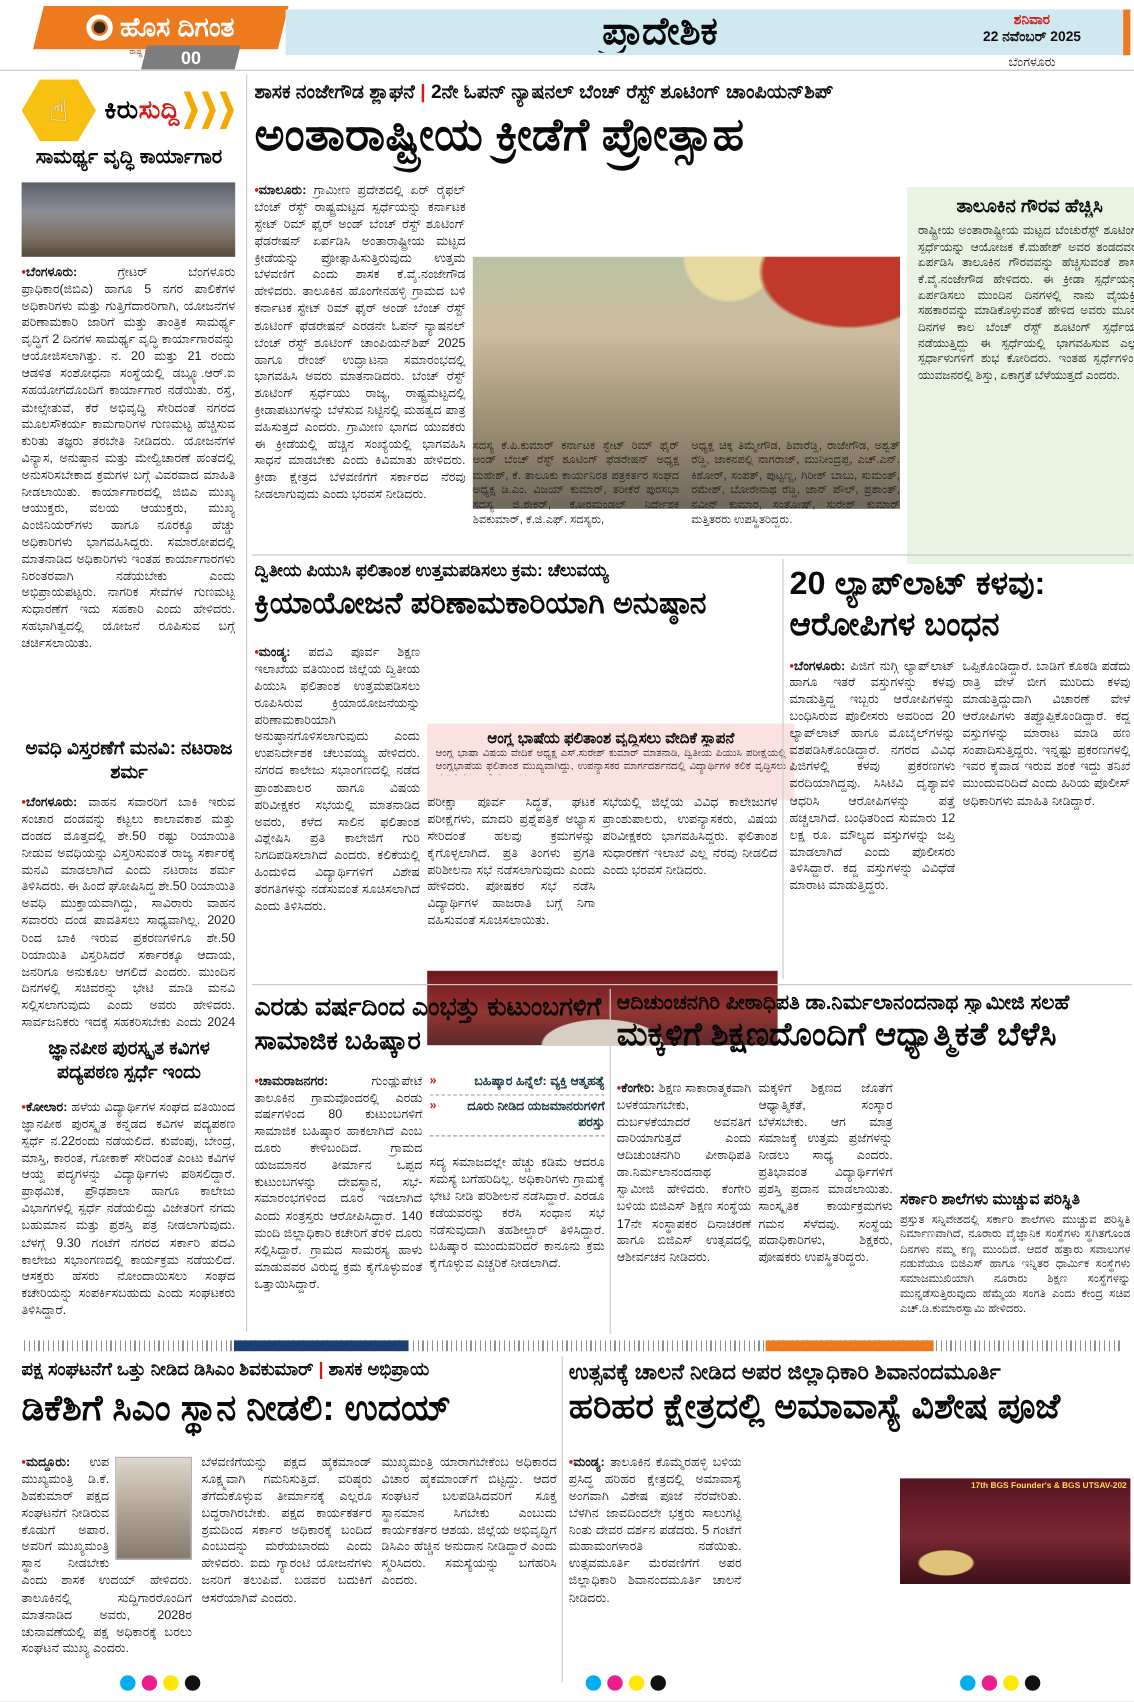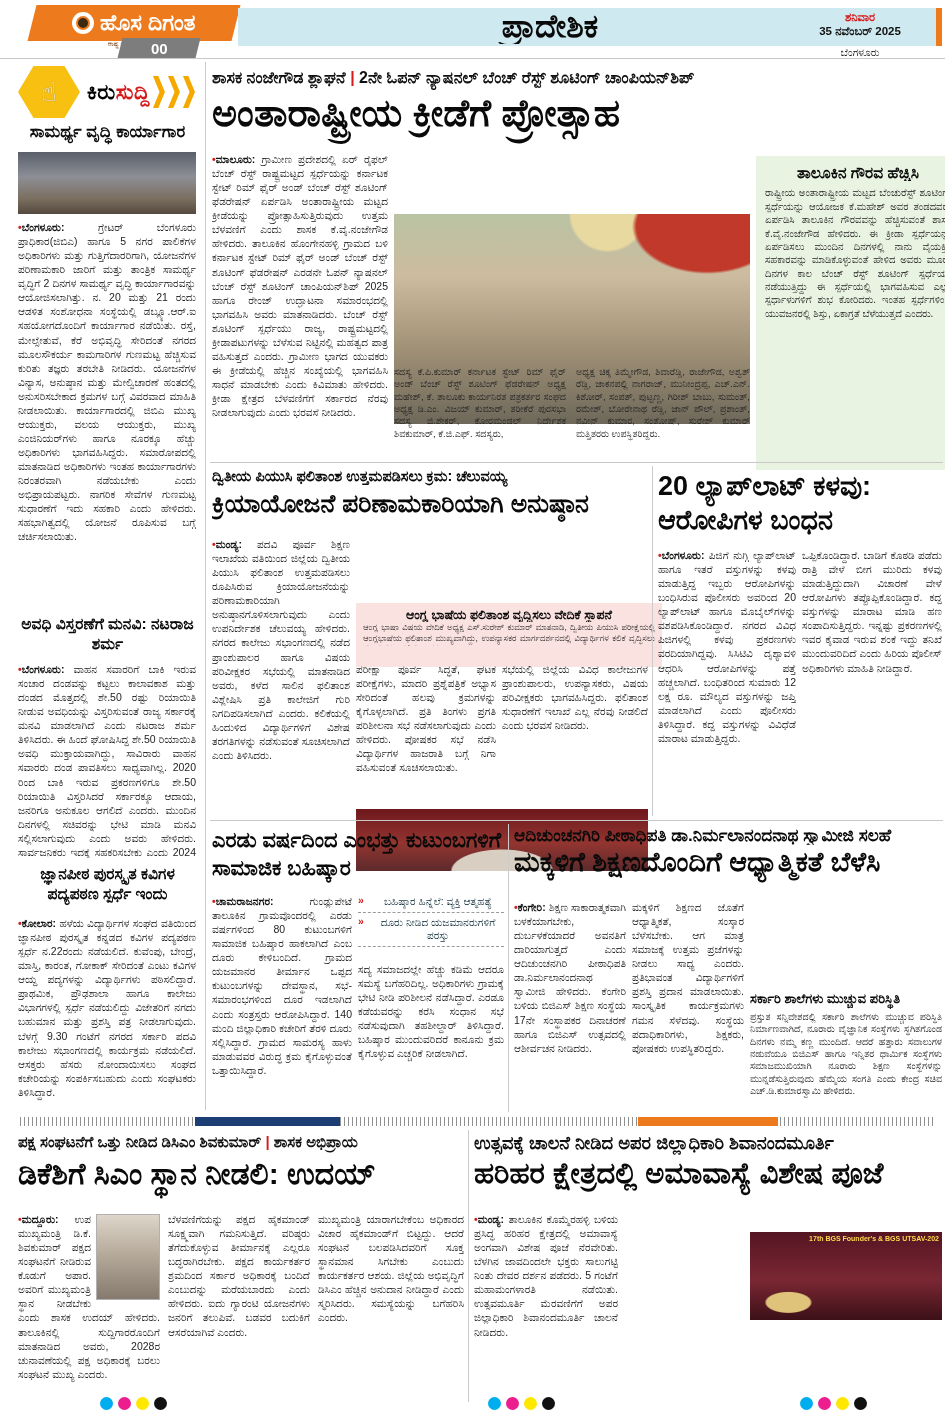"35 ನವೆಂಬರ್ 2025" div.abs { text: 35 -> 22 }
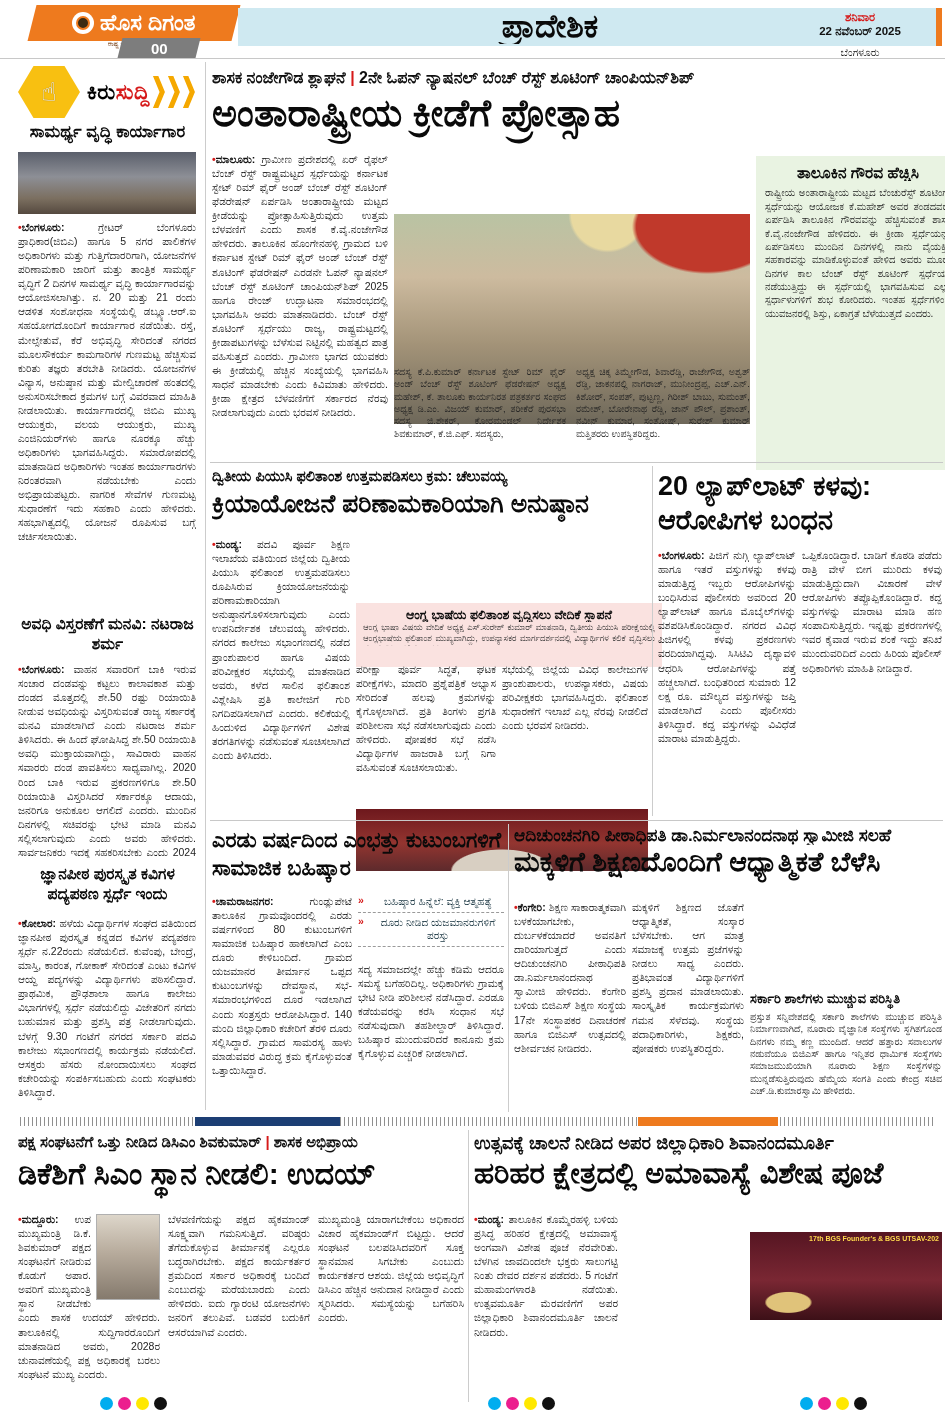"ಬಹಿಷ್ಕಾರ ಹಿನ್ನೆಲೆ: ವ್ಯಕ್ತಿ ಆತ್ಮಹತ್ಯೆ" .bullet-item { font-weight: normal -> bold; text-align: center -> right }
